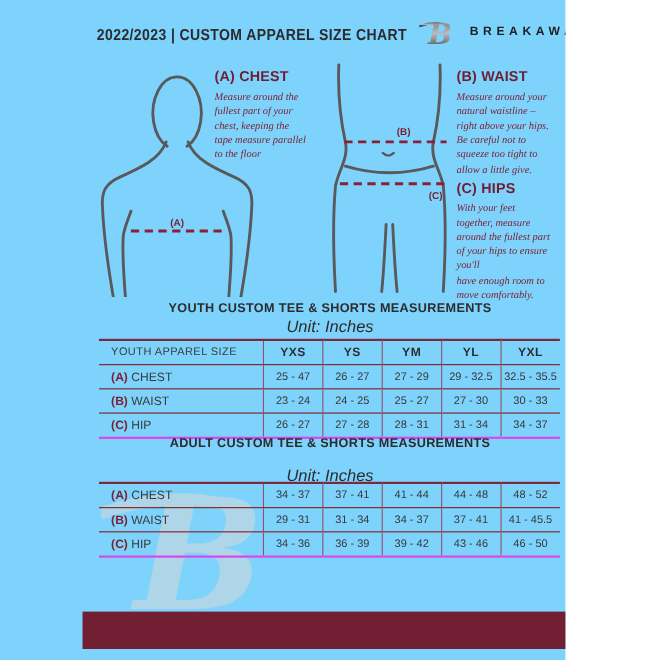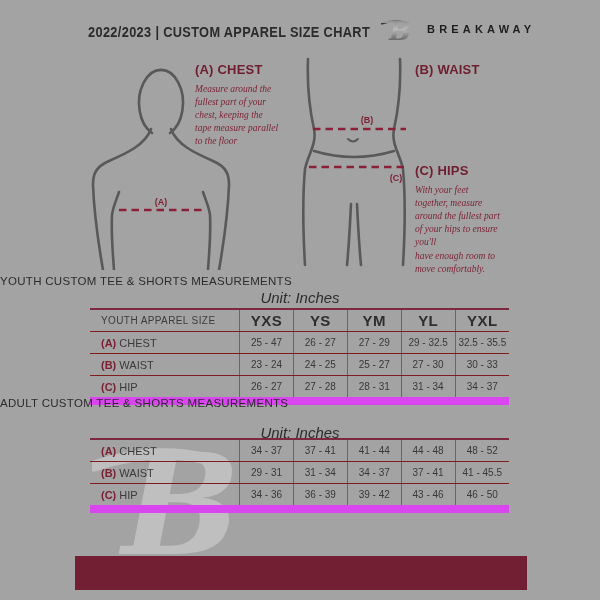"2022/2023 | CUSTOM APPAREL SIZE" .page { background: #a3a3a3 -> #7dd3fc; width: 600px -> 514px }
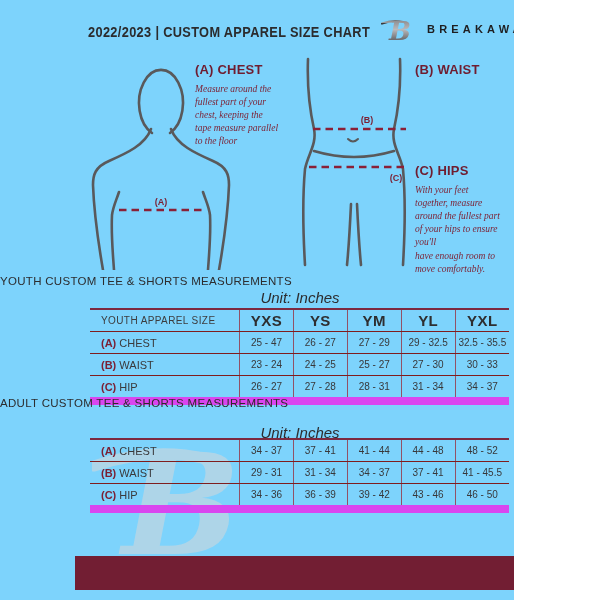"Measure around your" p { html: none -> <p>Measure around your natural waistline – right above your hips. Be careful not to squeeze too tight to allow a little give.</p> }
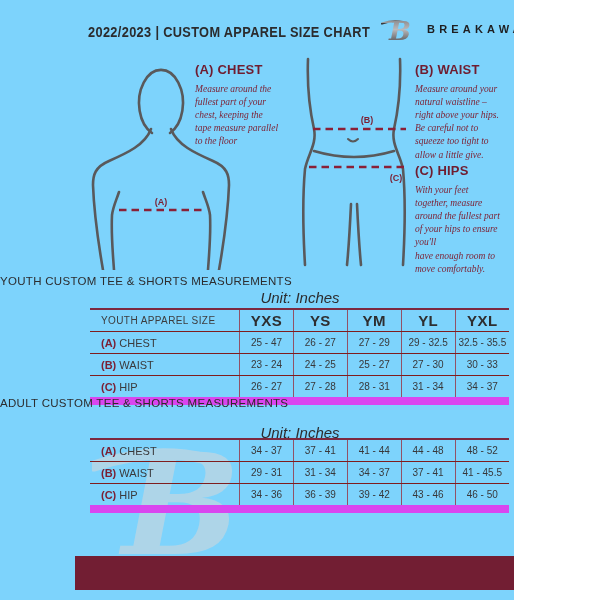"YOUTH CUSTOM TEE & SHORTS" .sec-title { font-weight: 400 -> 700; text-align: none -> center }
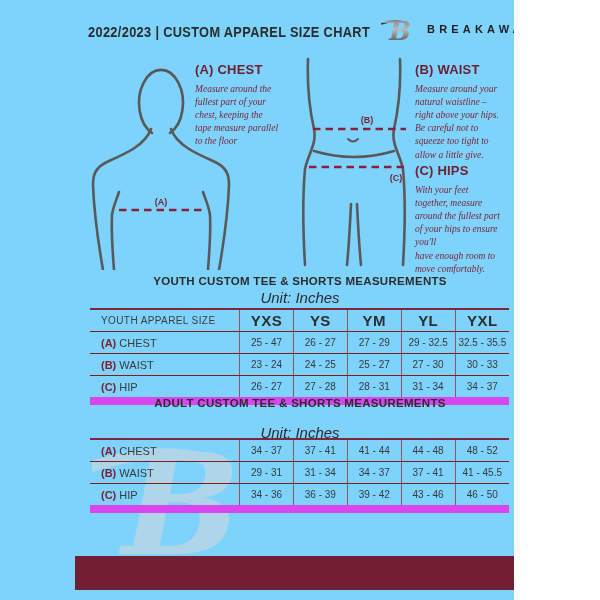"YXS" table.size-table tr.head-row td.size-col { font-size: 15px -> 11px }
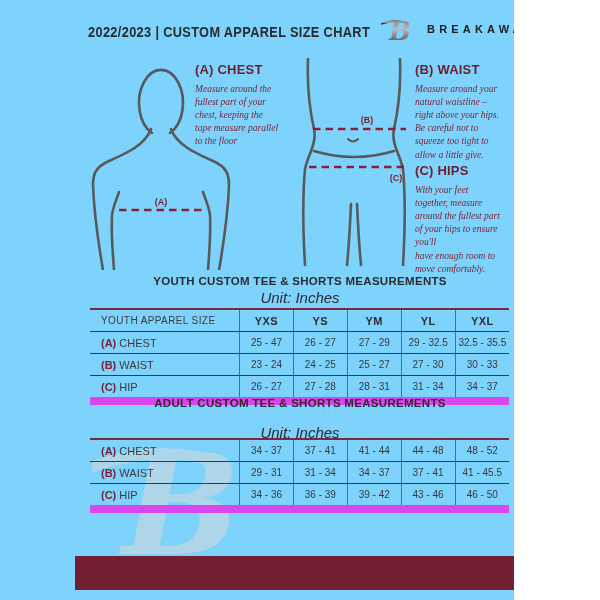"(C) HIP" table.size-table tr:last-child td { border-bottom: 8px solid #d946ef -> 2px solid #d946ef }
